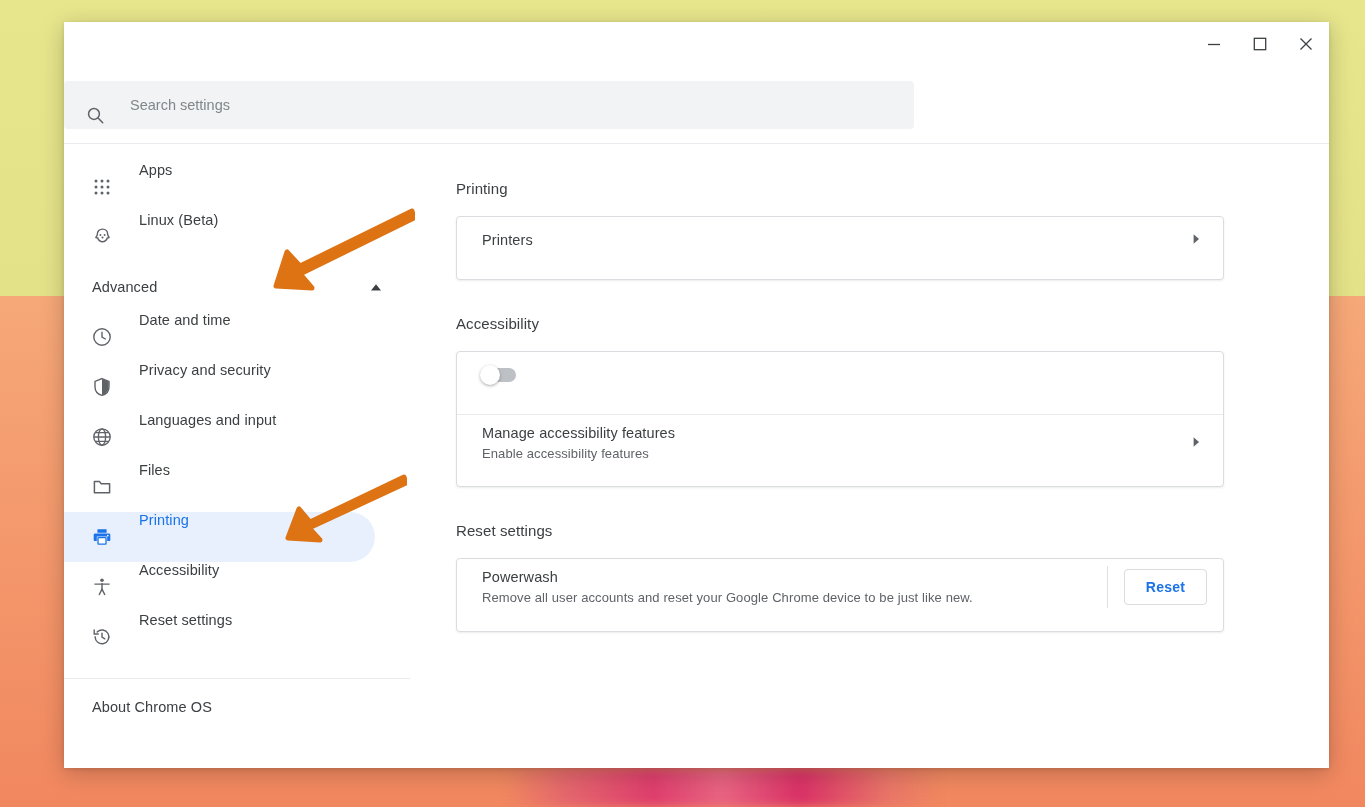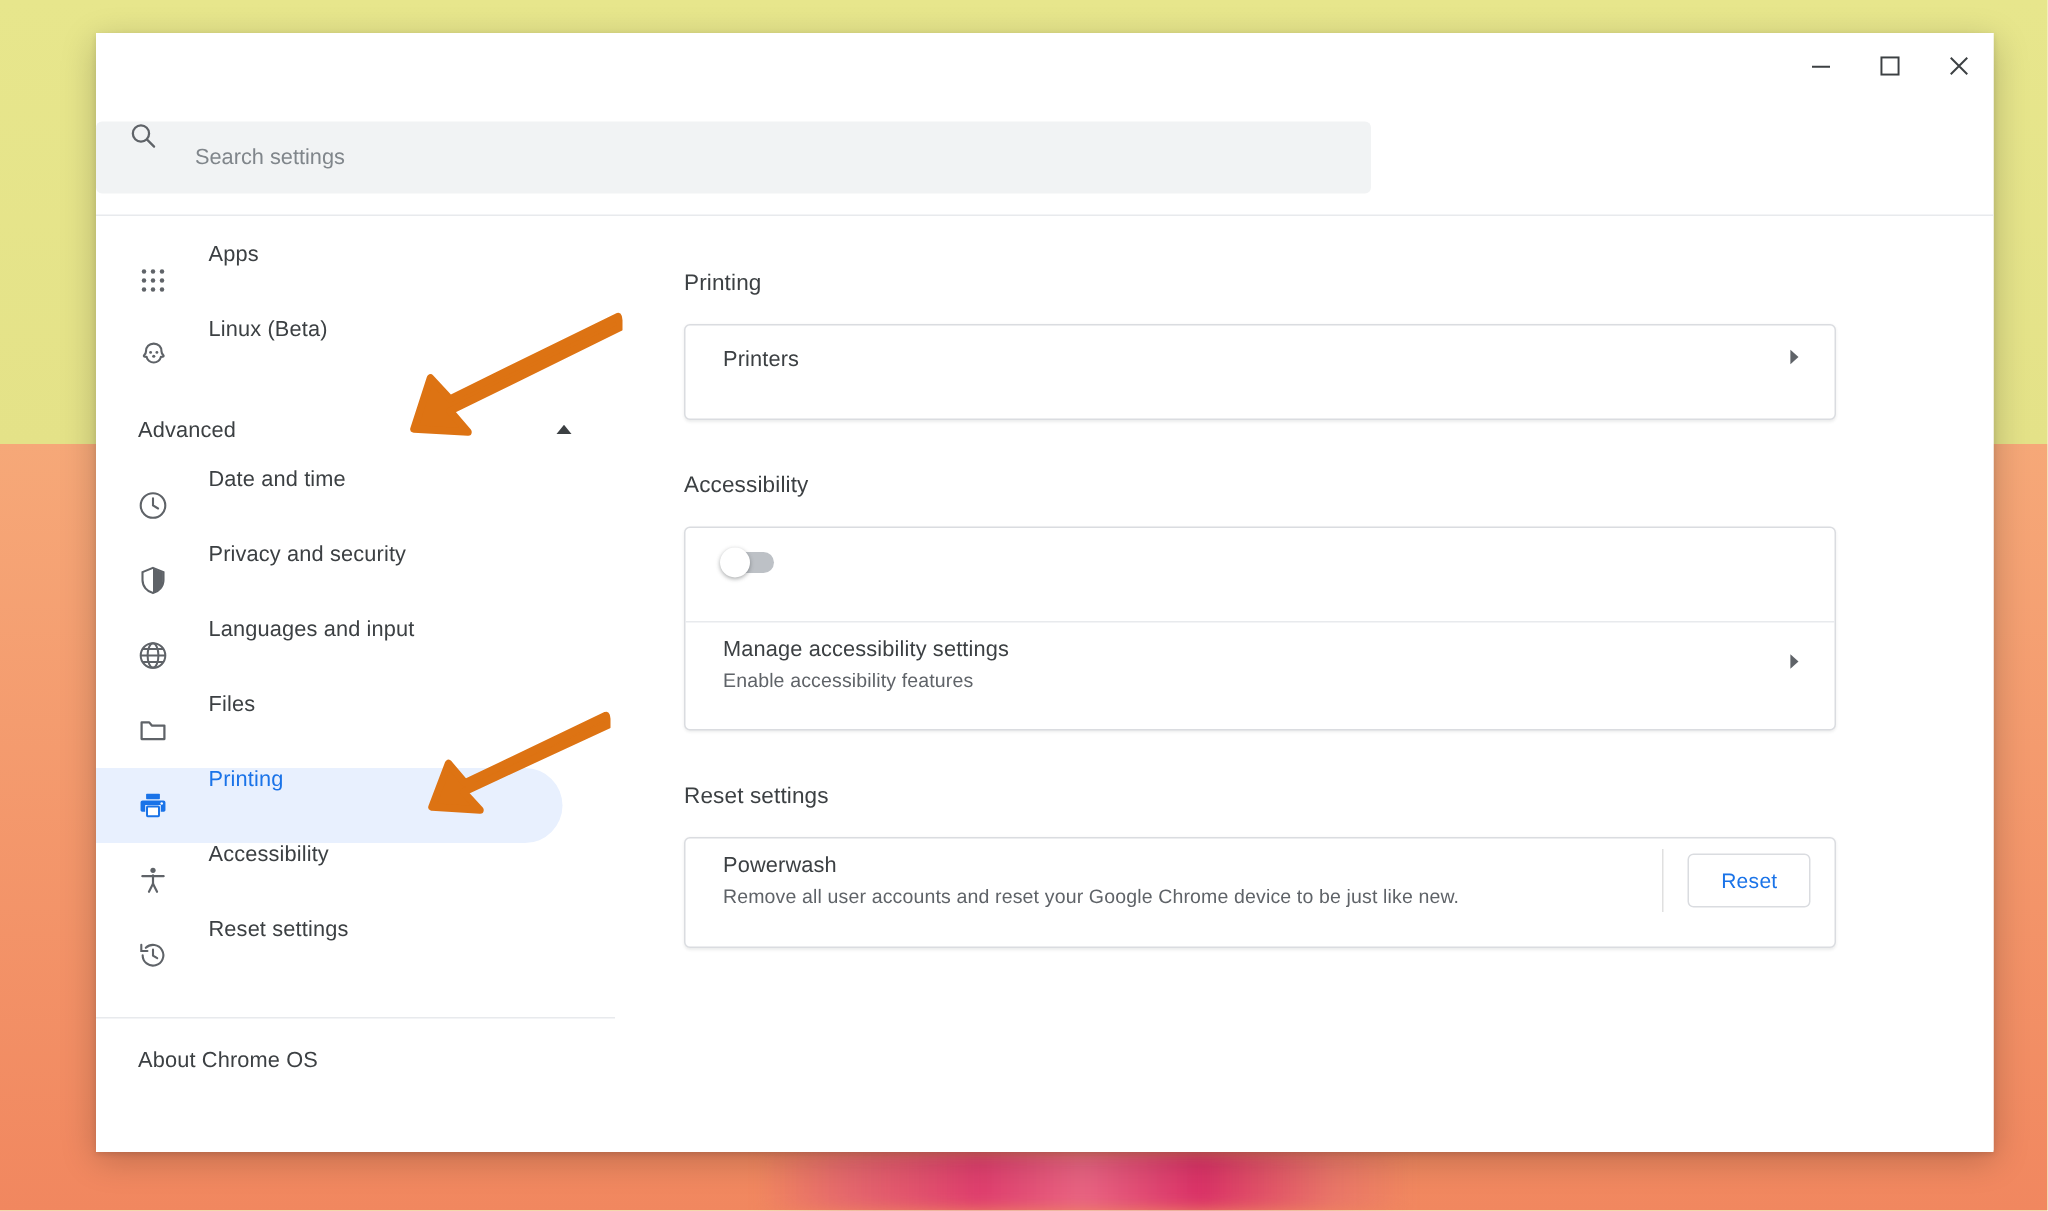"Search settings" .searchbox { align-items: flex-start -> flex-end }
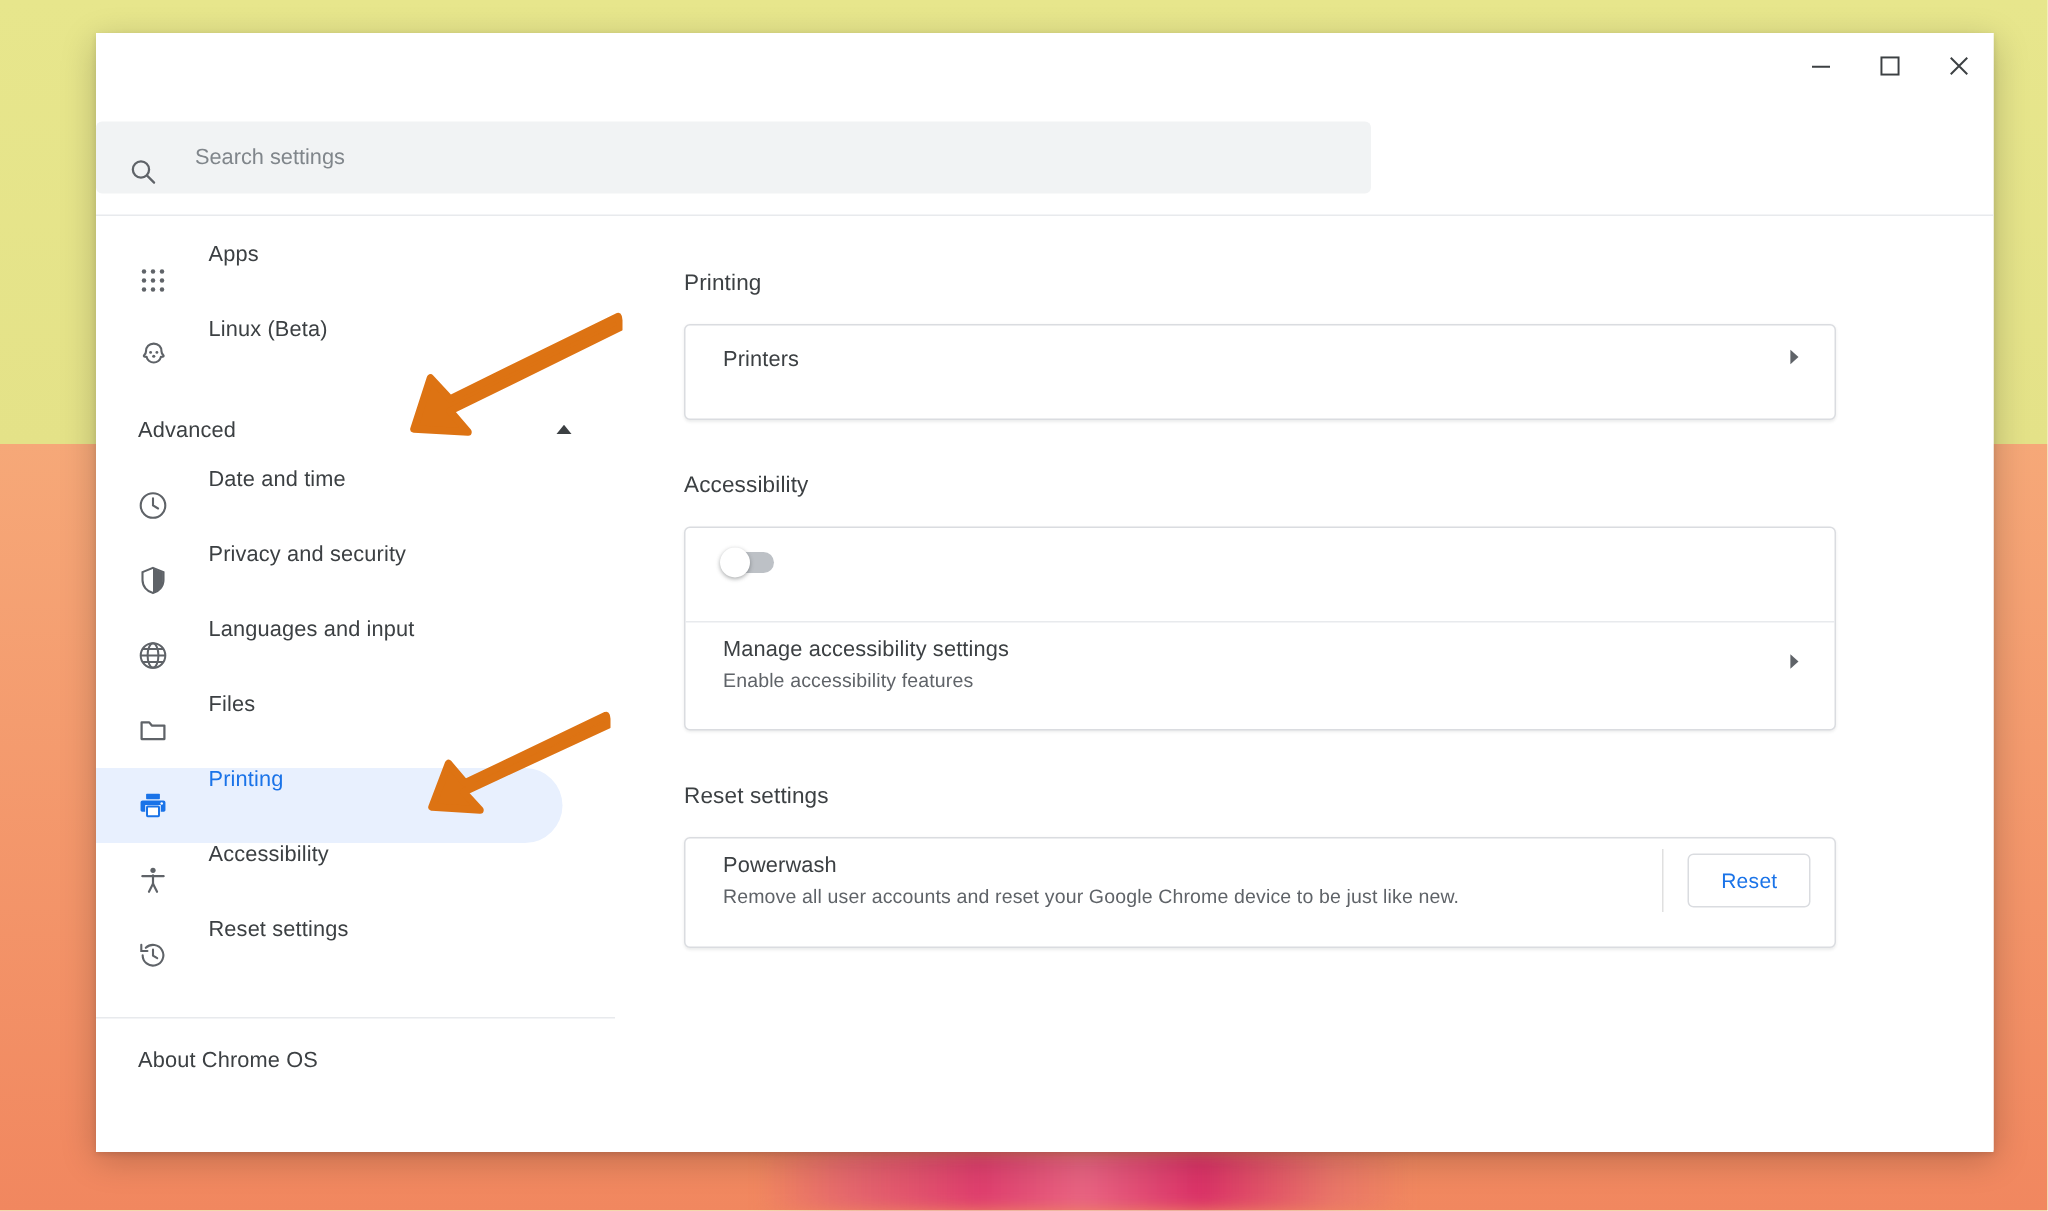"Manage accessibility settings" div.row-title { text: settings -> features }
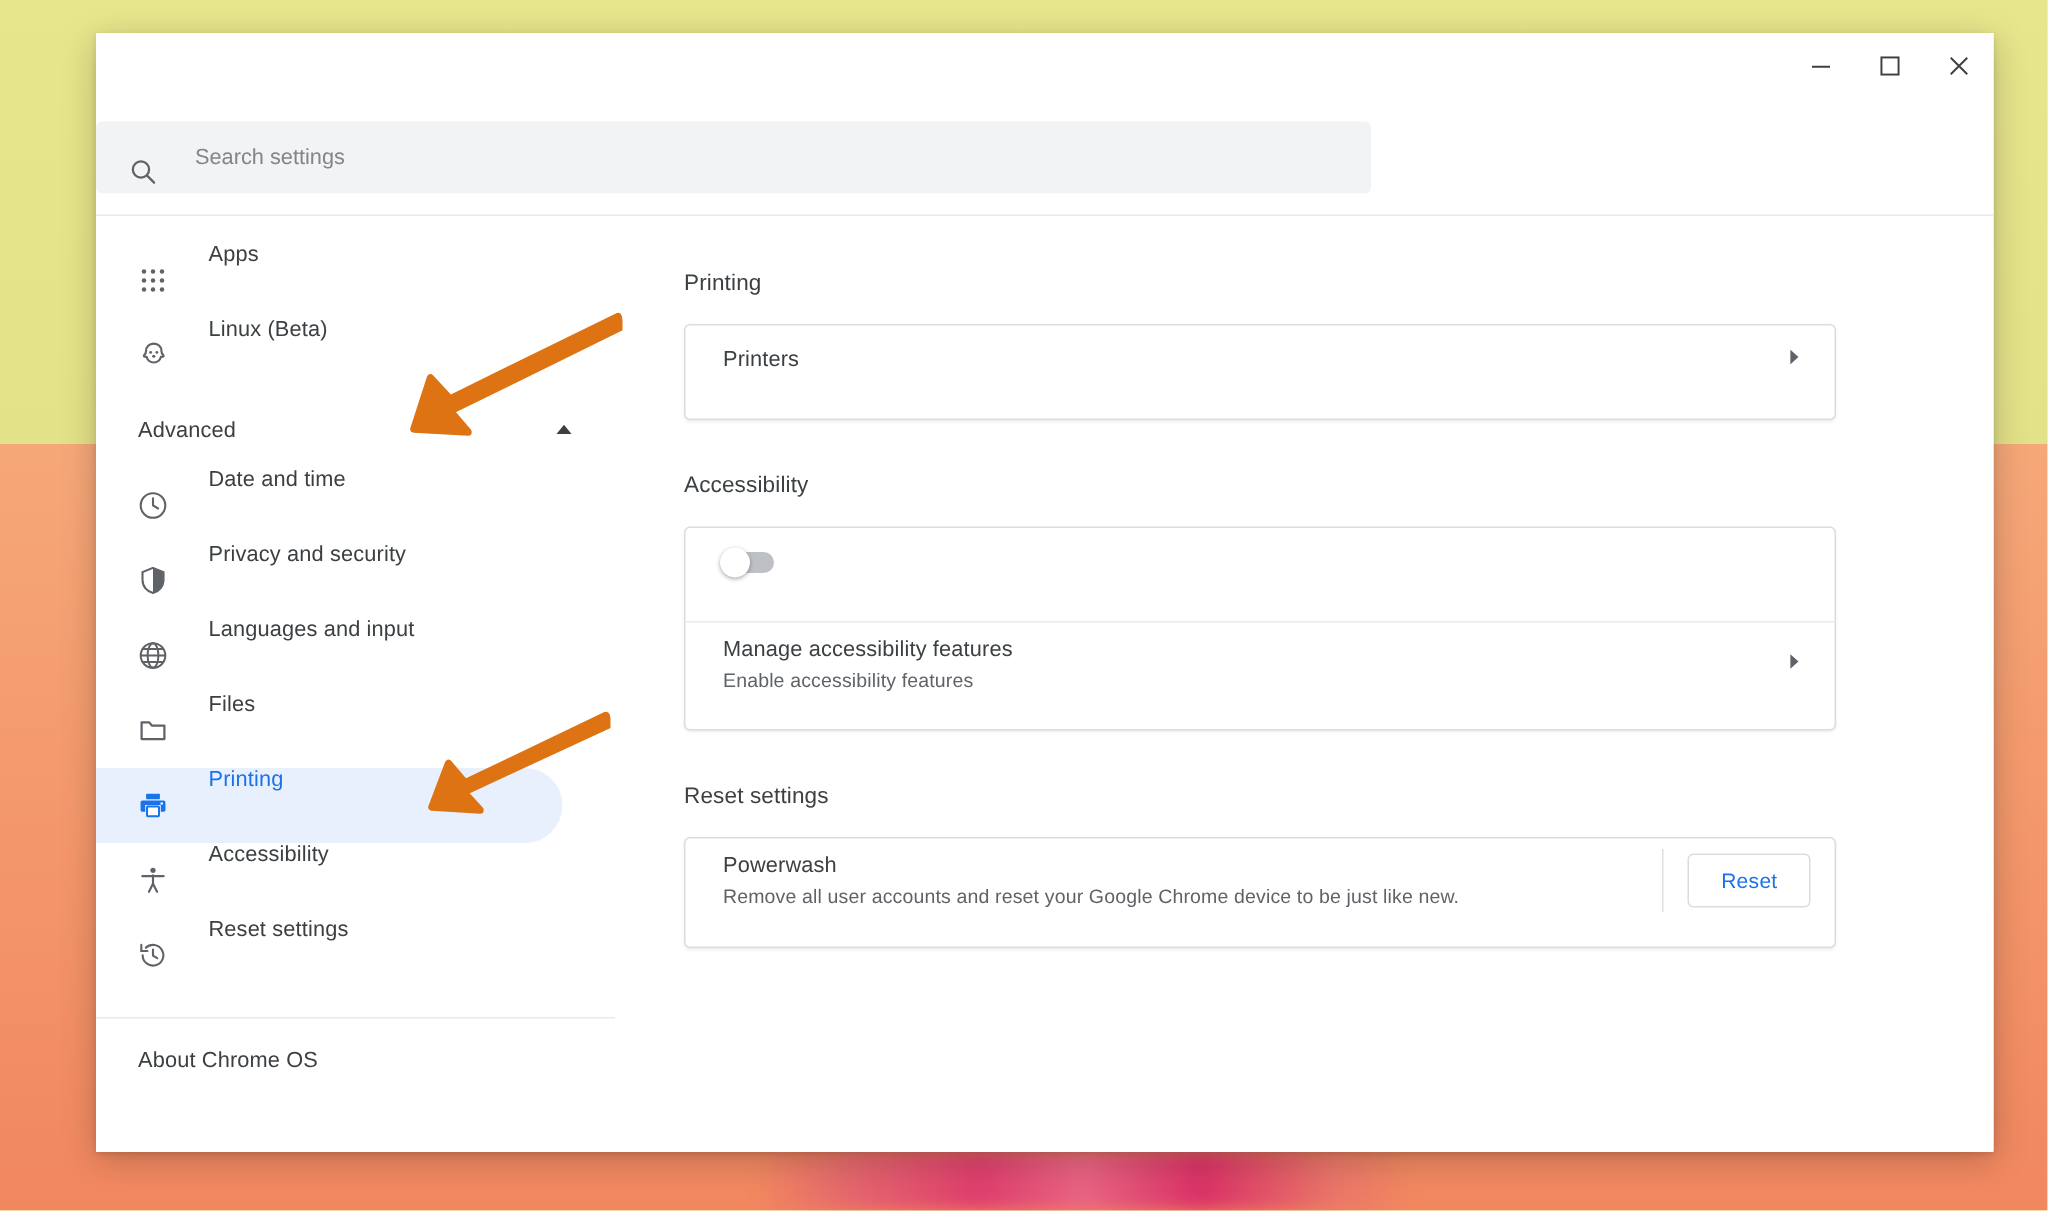"Reset" .btn-reset { font-weight: 400 -> 700 }
